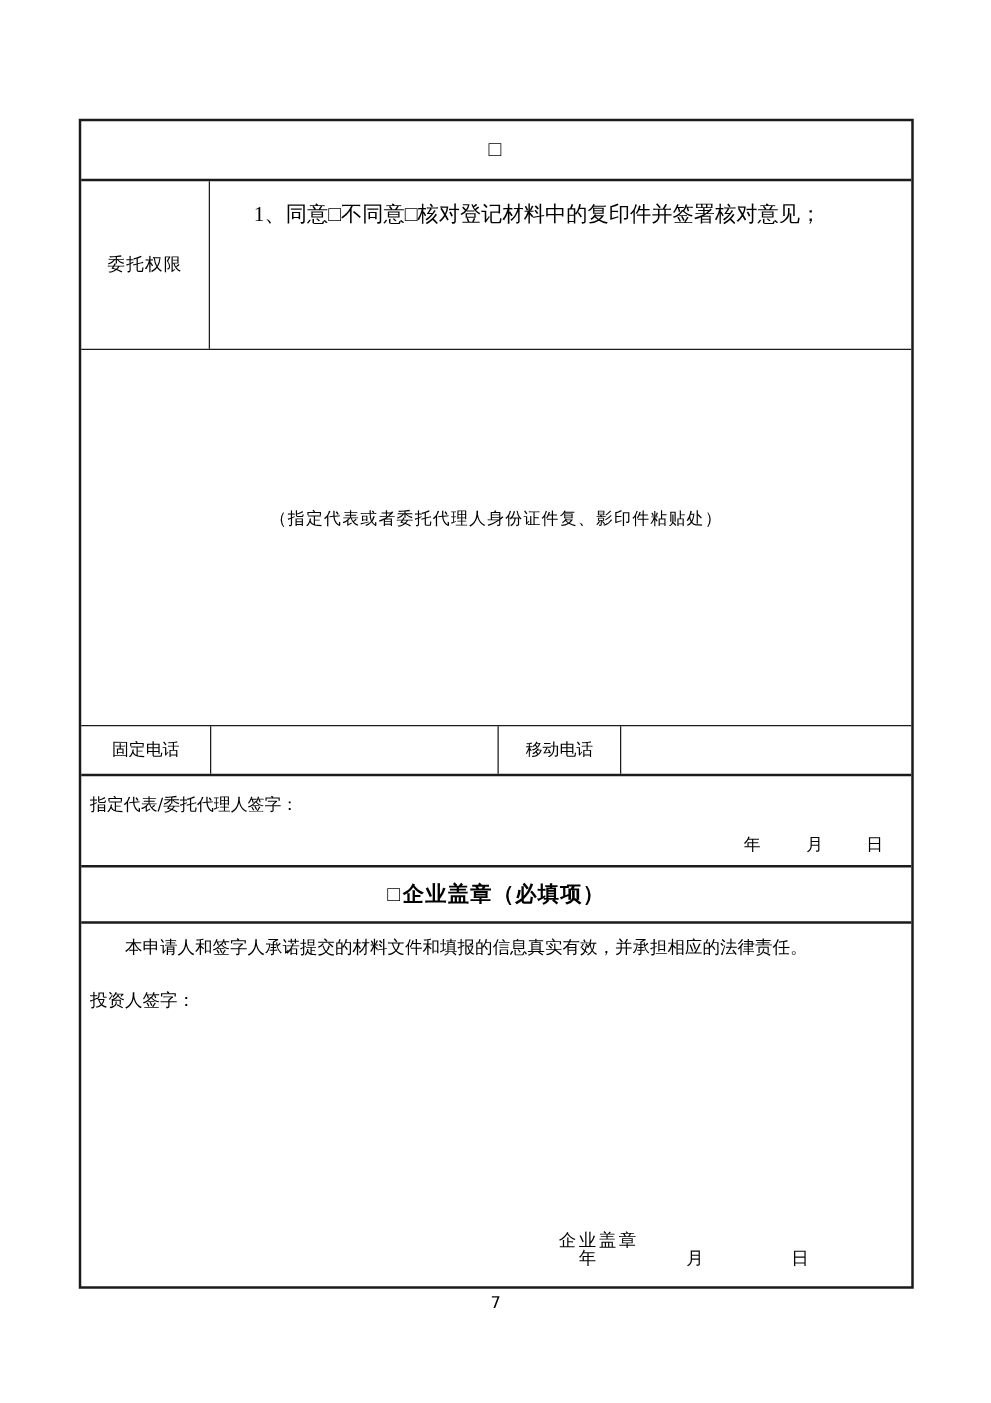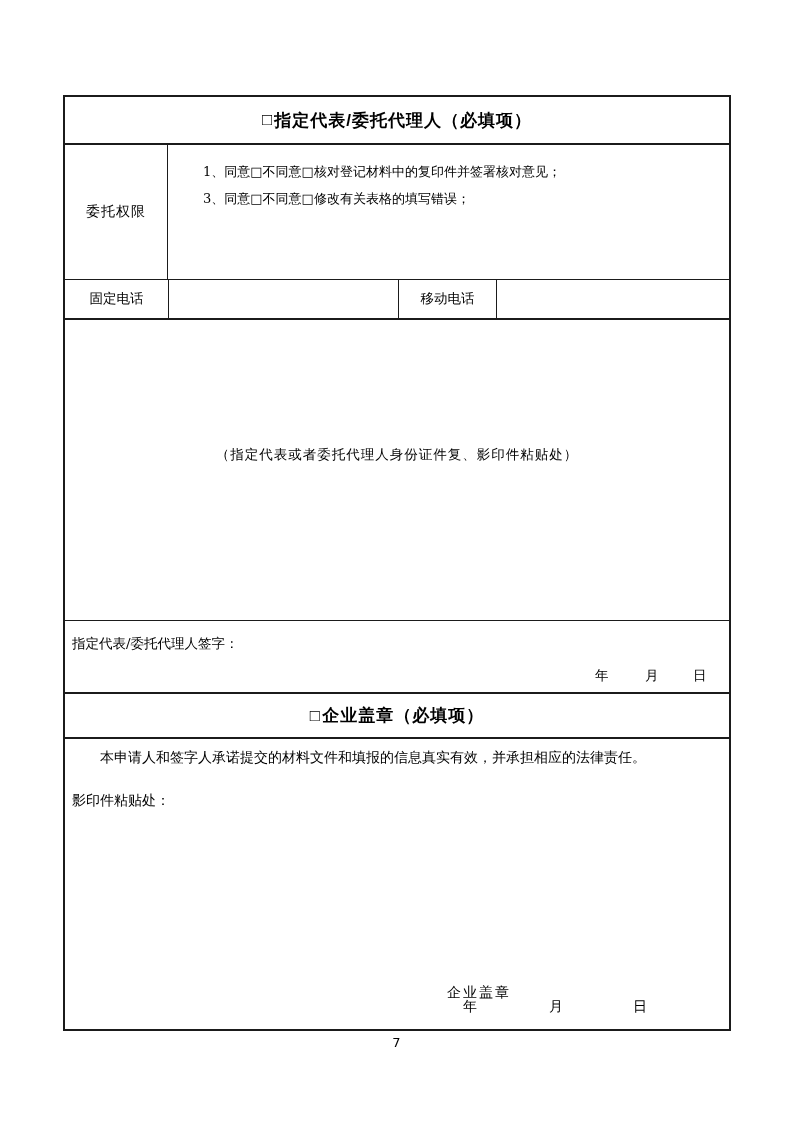"指定代表/委托代理人（必填项）" span { html: <span>指定代表/委托代理人（必填项）</span> -> none }
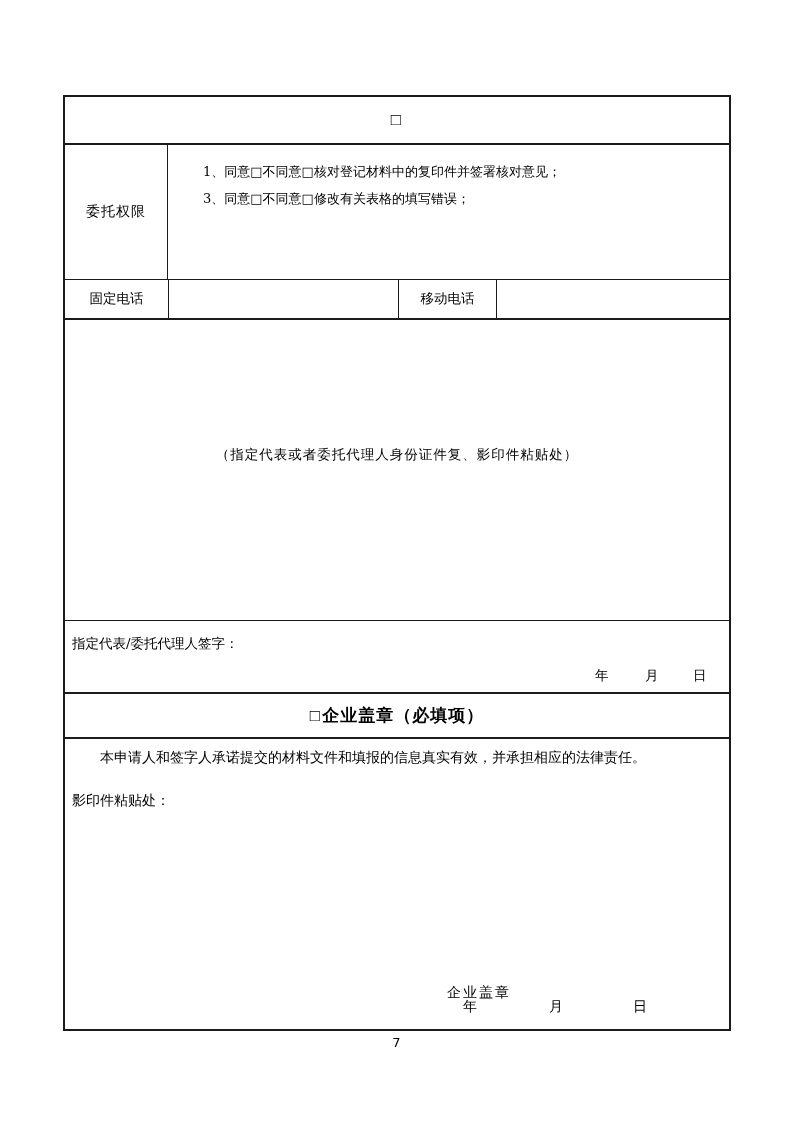"1、同意□不同意□核对登记材料中的复印件并签署核对意见；" .auth-content { font-family: none -> Liberation Serif, serif; font-size: 13px -> 17px }
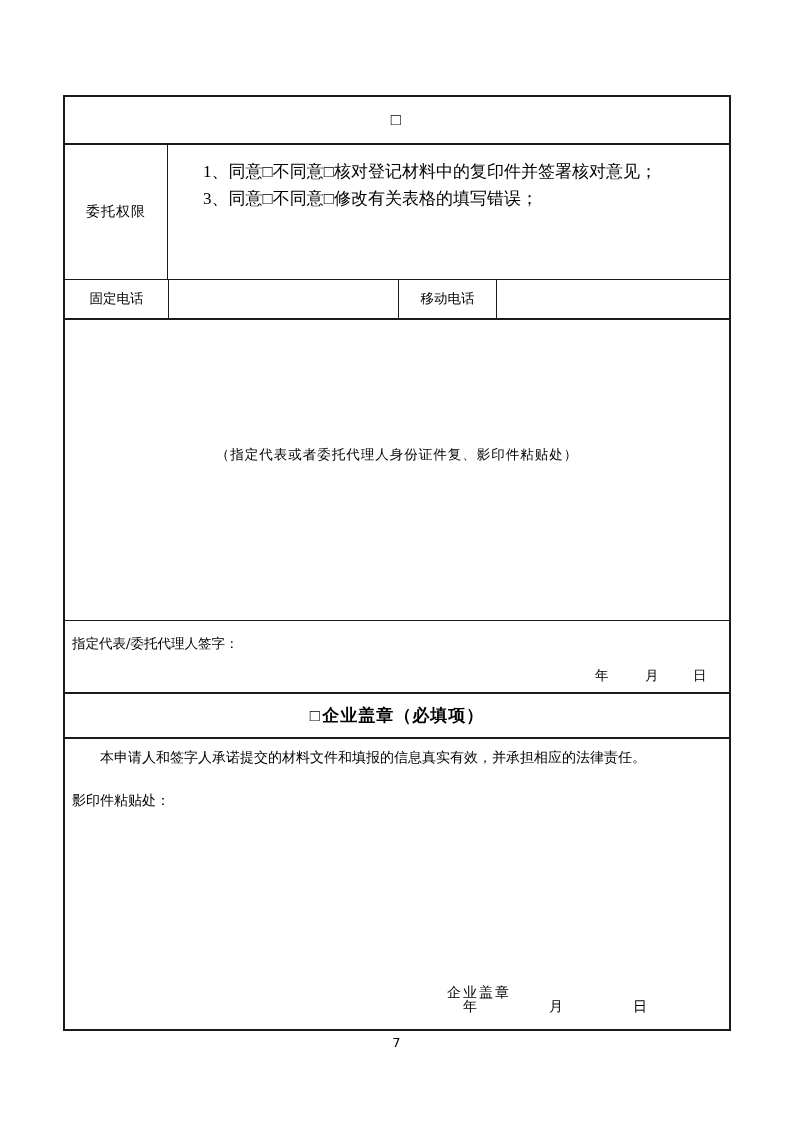"3、同意□不同意□修改有关表格的填写错误；" div.auth-item { html: <div><span>3、</span><span>同意</span><span>□</span><span>不同意</span><span>□</span><span>修改有关表格的填写错误；</span></div> -> none }
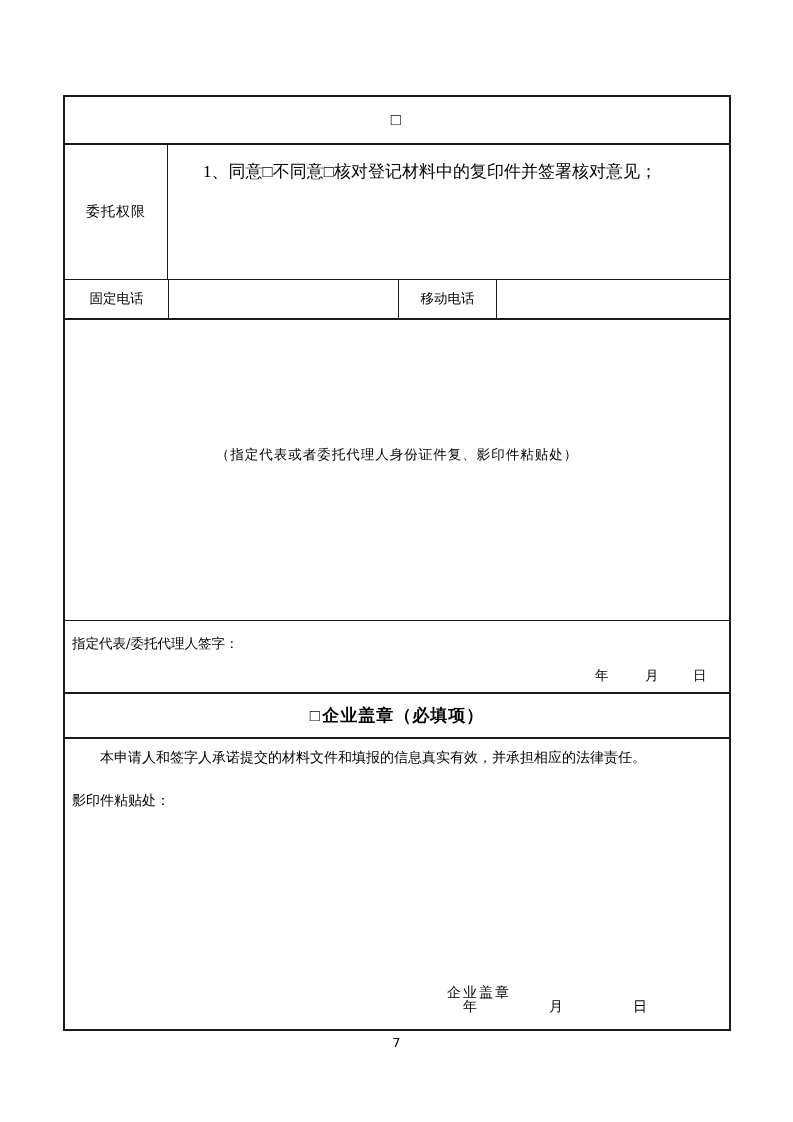"固定电话" div.row { order: before "（指定代表或者委托代理人身份证件复、影印件粘贴处）" -> after "（指定代表或者委托代理人身份证件复、影印件粘贴处）" }
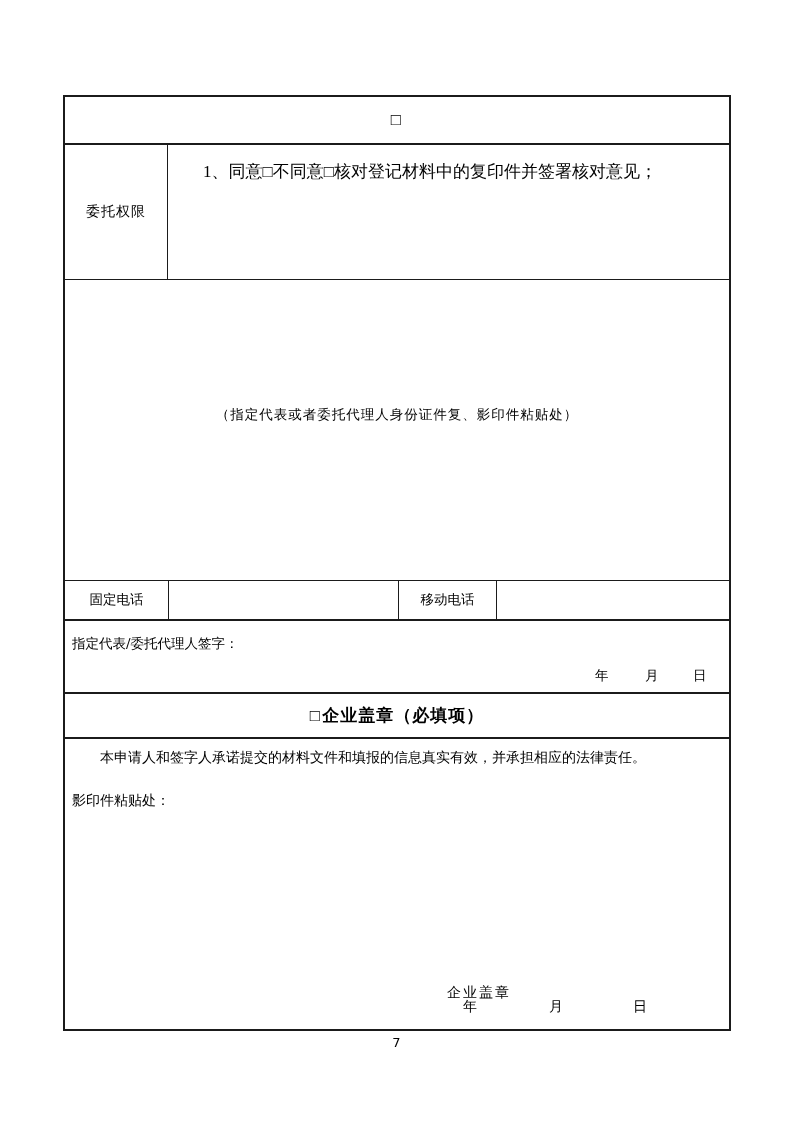"本申请人和签字人承诺提交的材料文件和填报的信息真实有效，并承担相应的法律责任。" .commit-text { font-family: Liberation Serif, serif -> none }
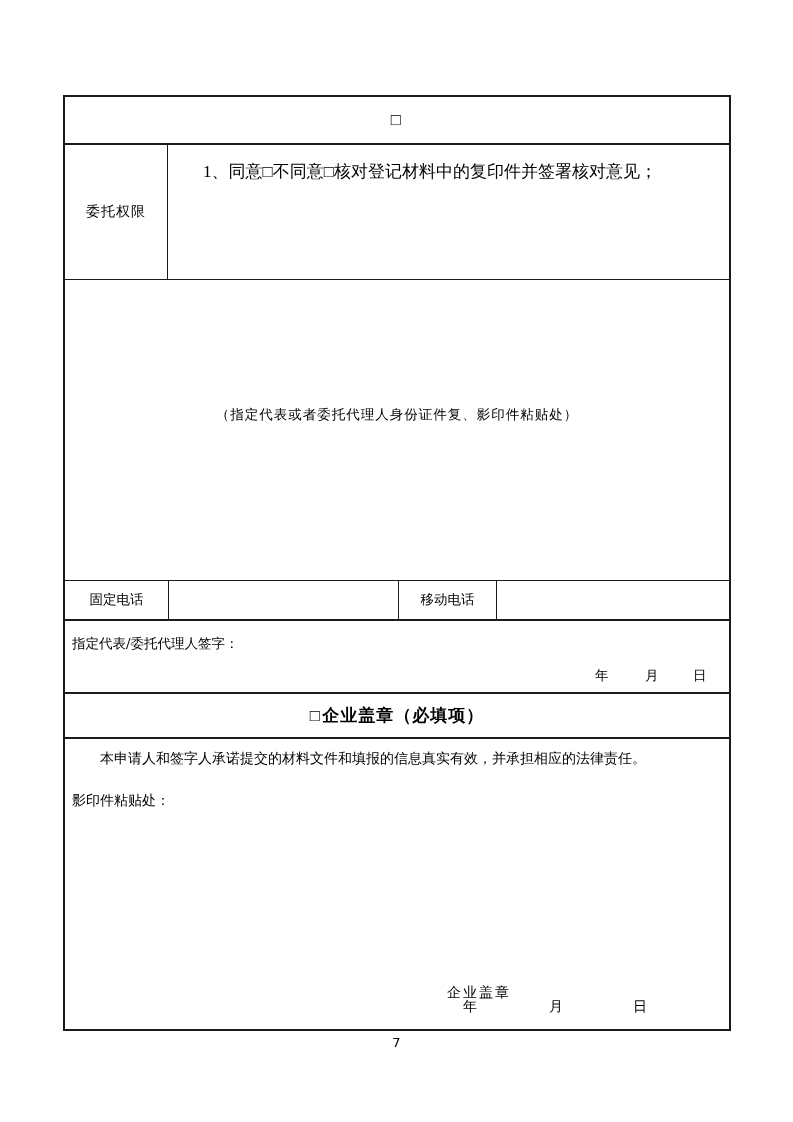"影印件粘贴处：" span.investor-label { text: 影印件粘贴处 -> 投资人签字 }
